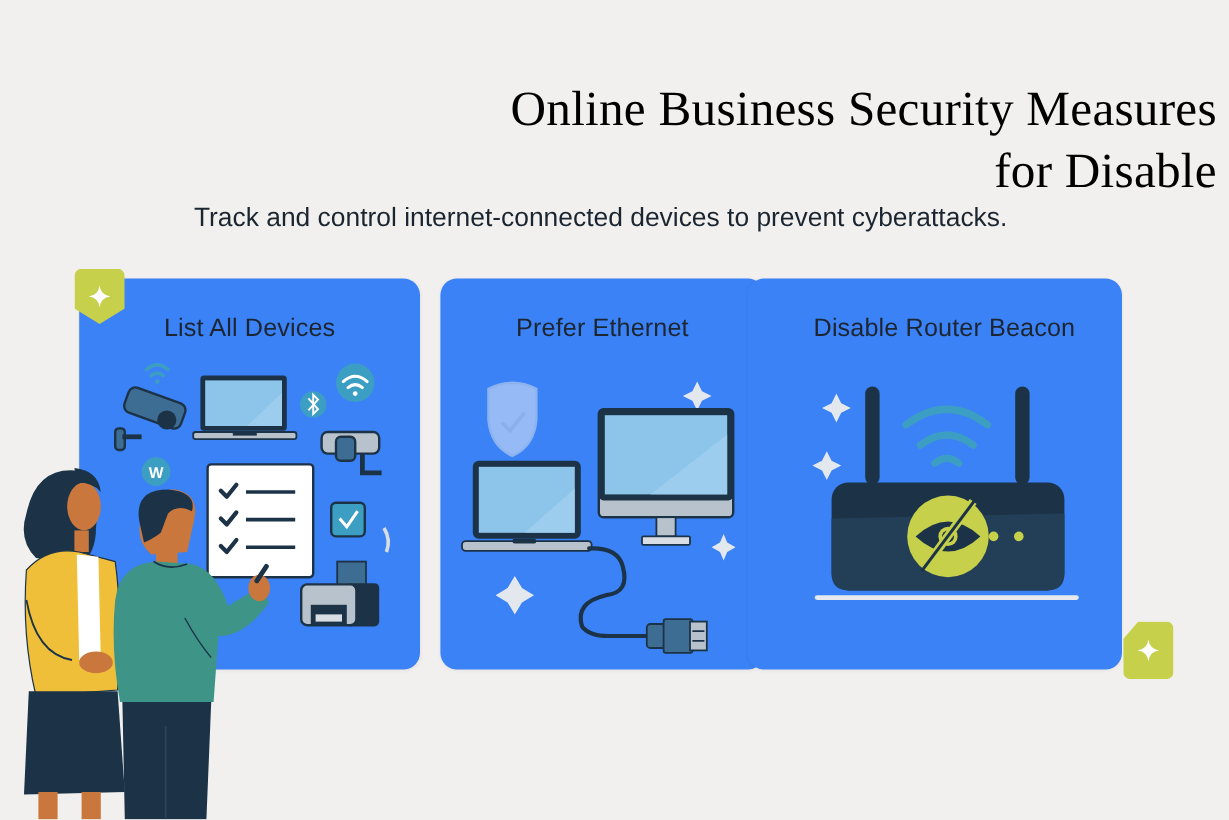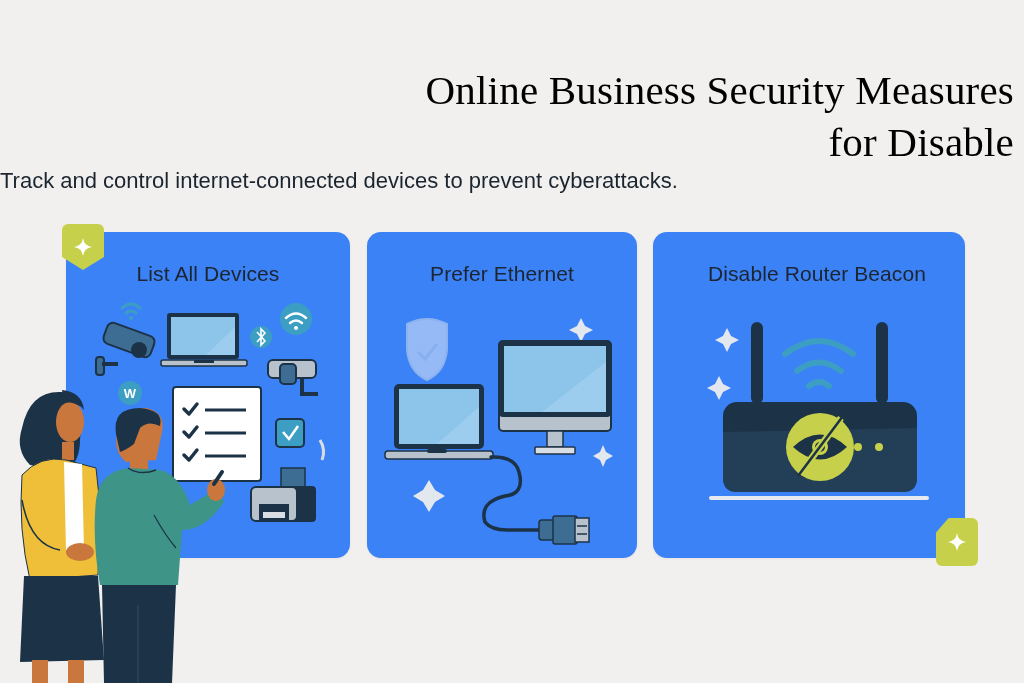"Track and control internet-connected" .subtitle { padding-left: none -> 25px; text-align: none -> center }
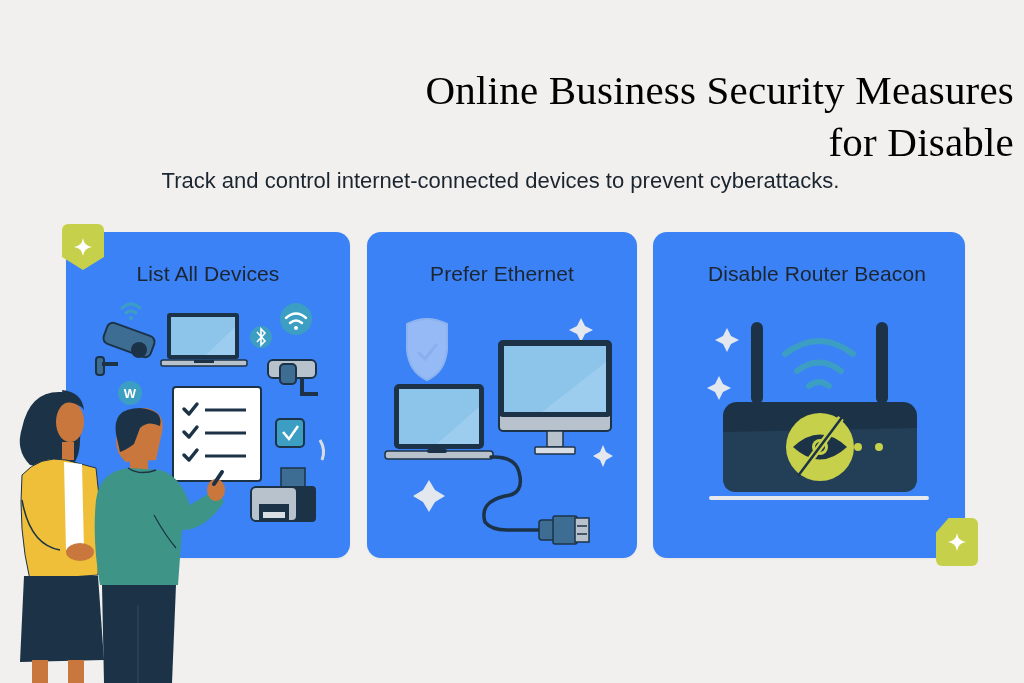"Disable Router Beacon" .card-3 { left: 653px -> 623px }
